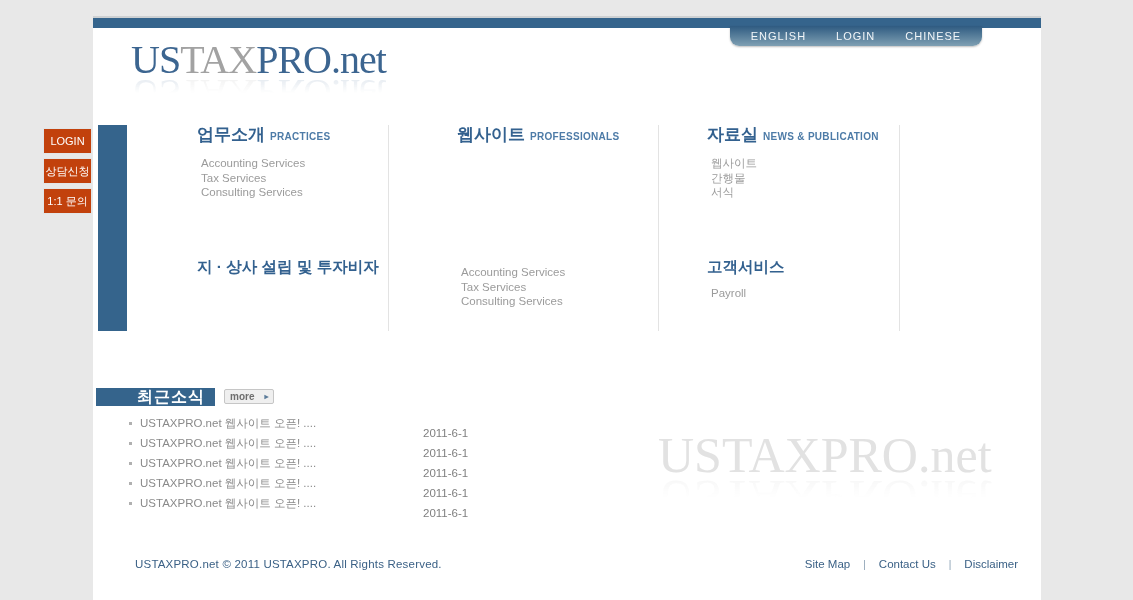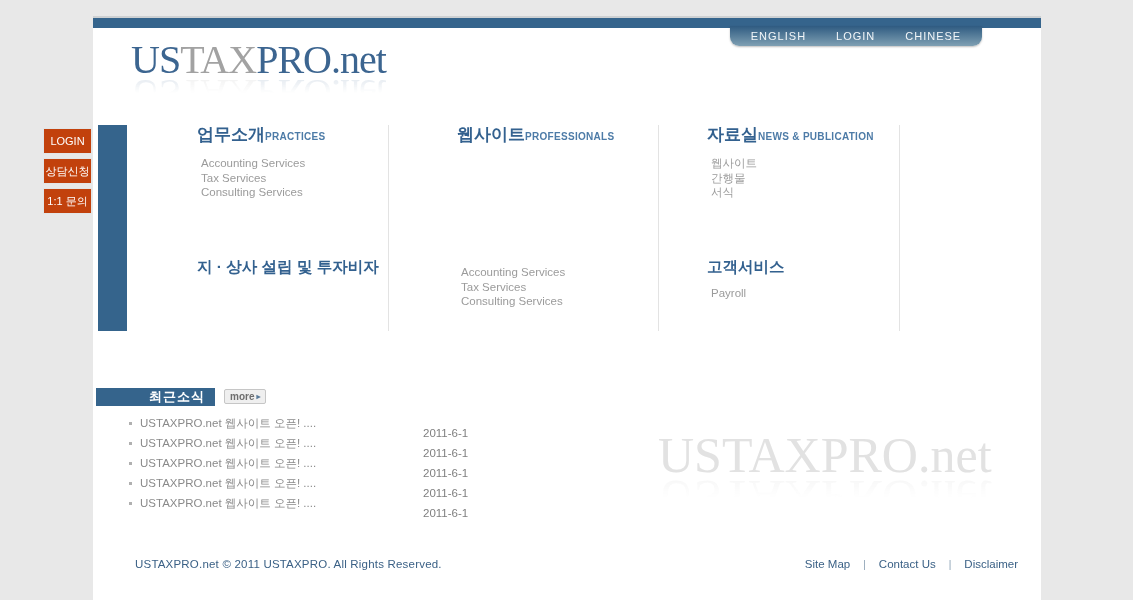"PRACTICES" .sec-sub { margin-left: none -> 5px }
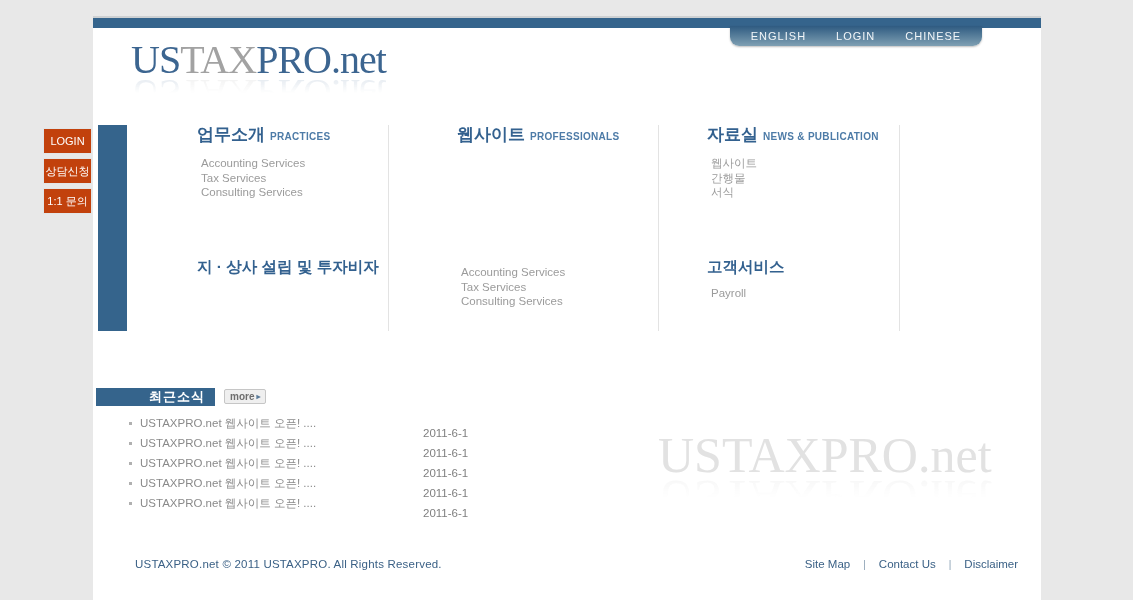"최근소식" .news-bar { font-size: 13px -> 16px }
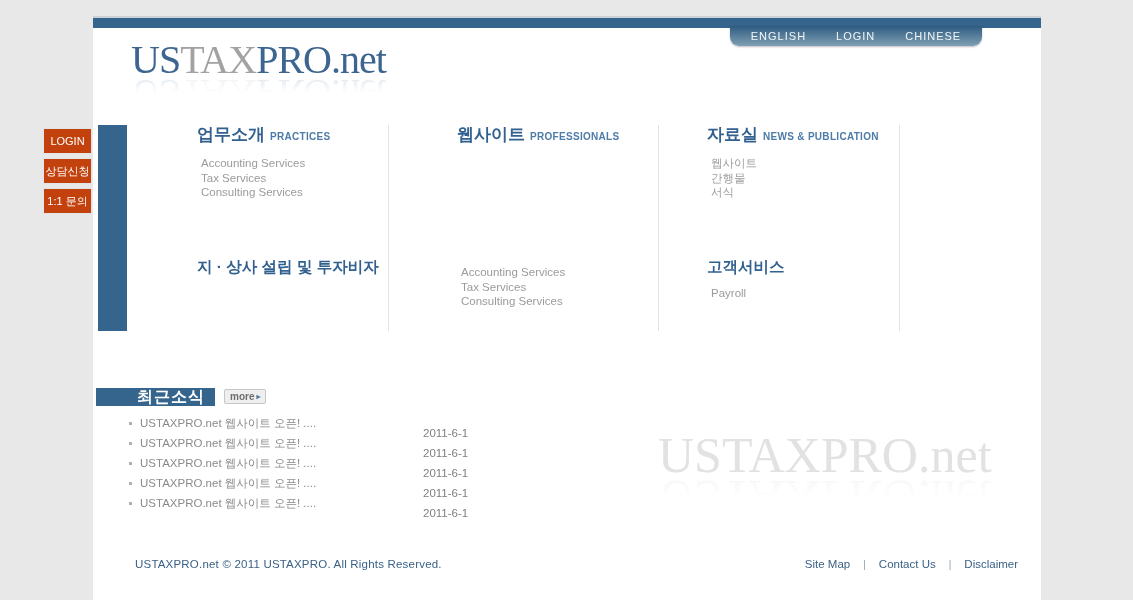"more" .more-btn { gap: 2px -> 10px }
